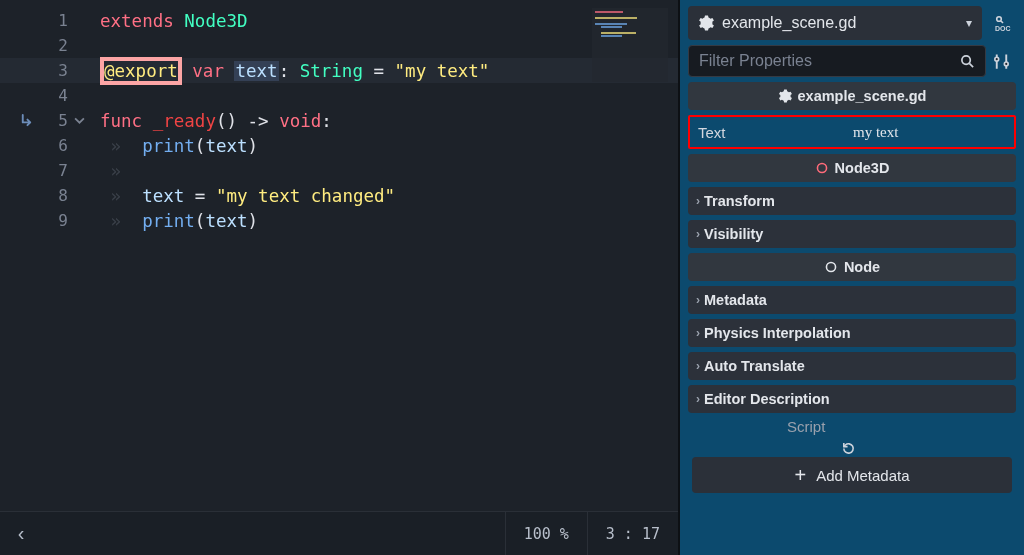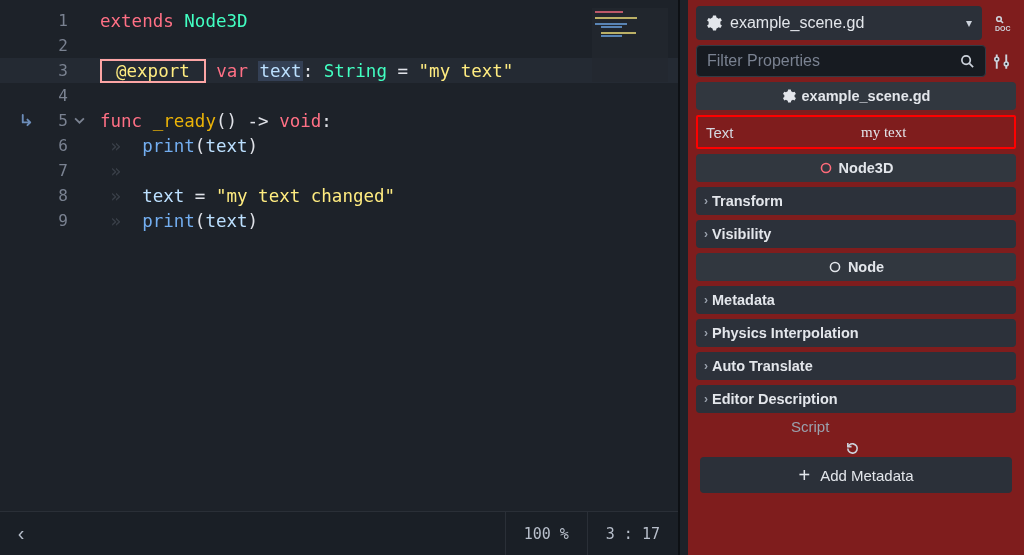"example_scene.gd" .inspector-pane { background: #7f1d1d -> #0c4a6e; margin-left: 8px -> none }
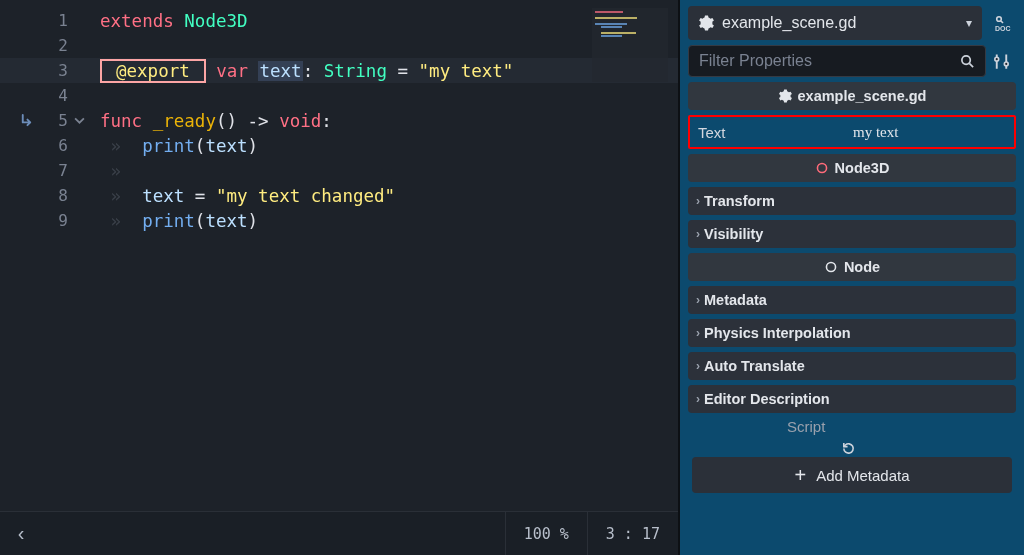"@export" .red-box { border: 2px solid #fca5a5 -> 4px solid #fca5a5; padding: 0 14px -> 0 0 }
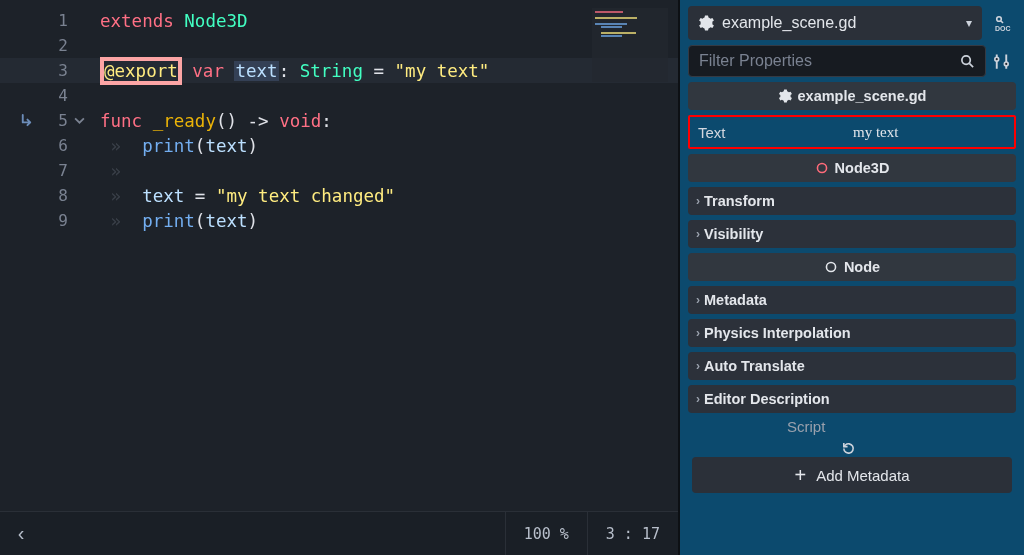"_ready" .kw-purple { color: #eab308 -> #ef4444 }
